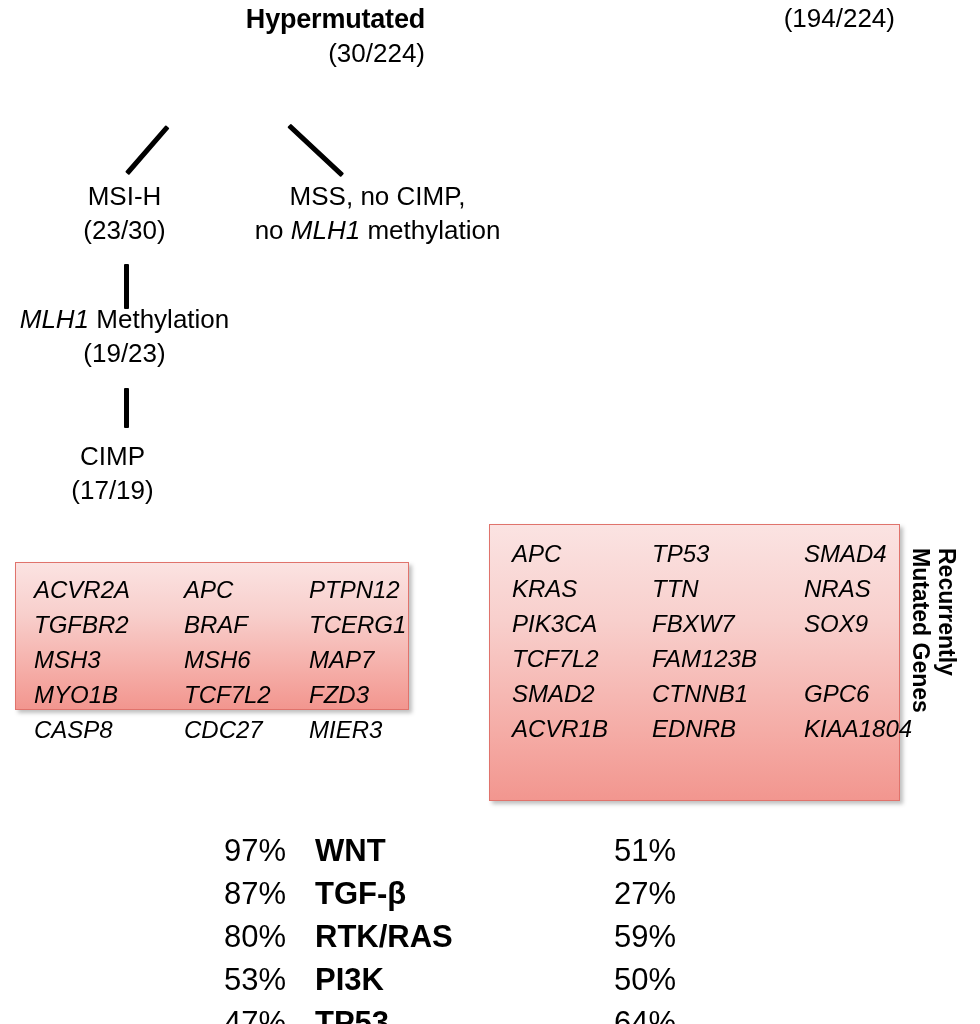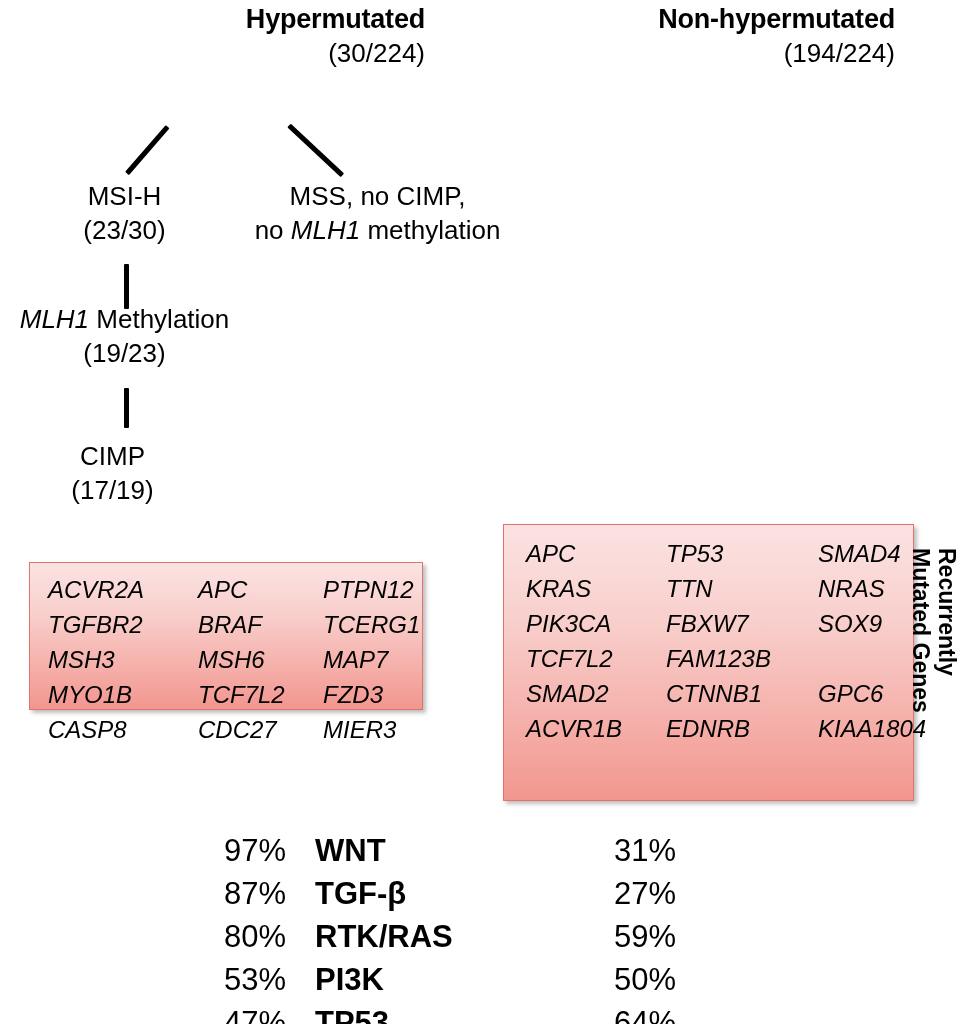"Non-hypermutated" div.title { html: <div>Non-hypermutated</div> -> none }
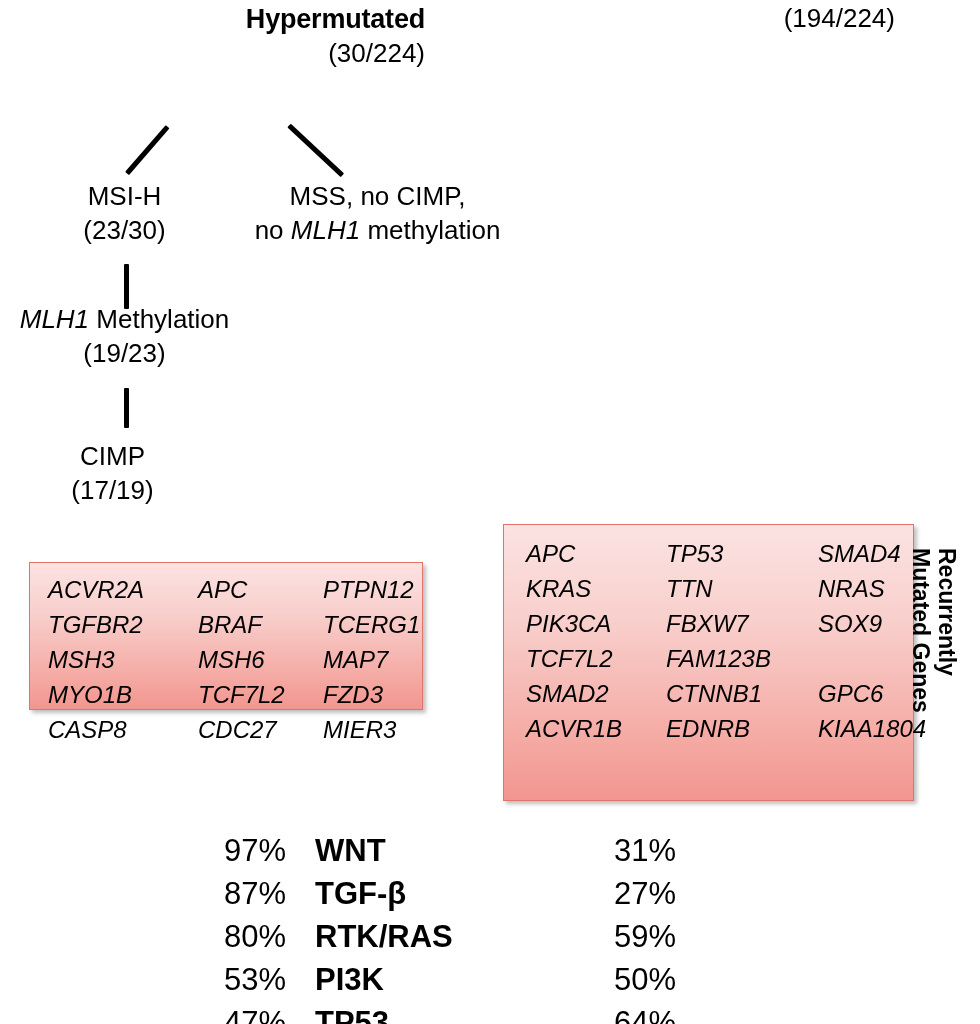"APC" .gene-box { margin-left: 14px -> none }
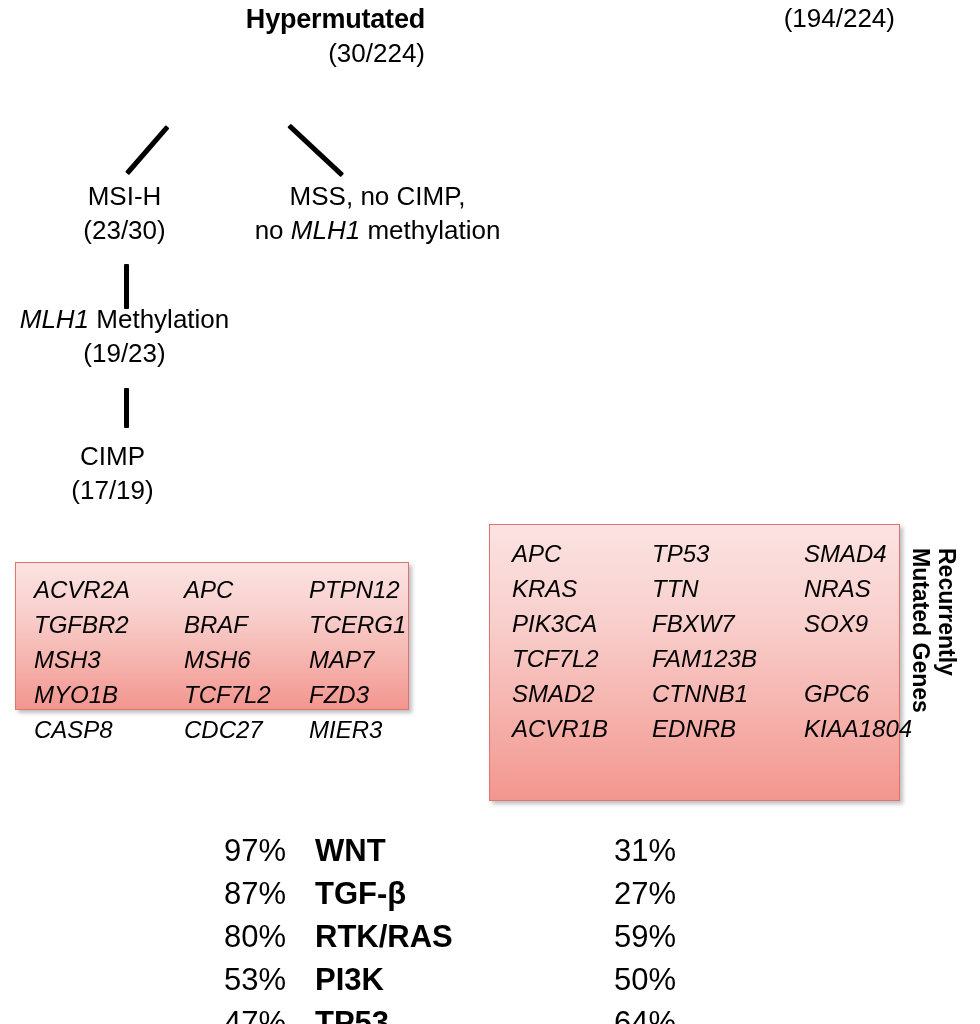"31%" div.pct-right { text: 31% -> 51% }
